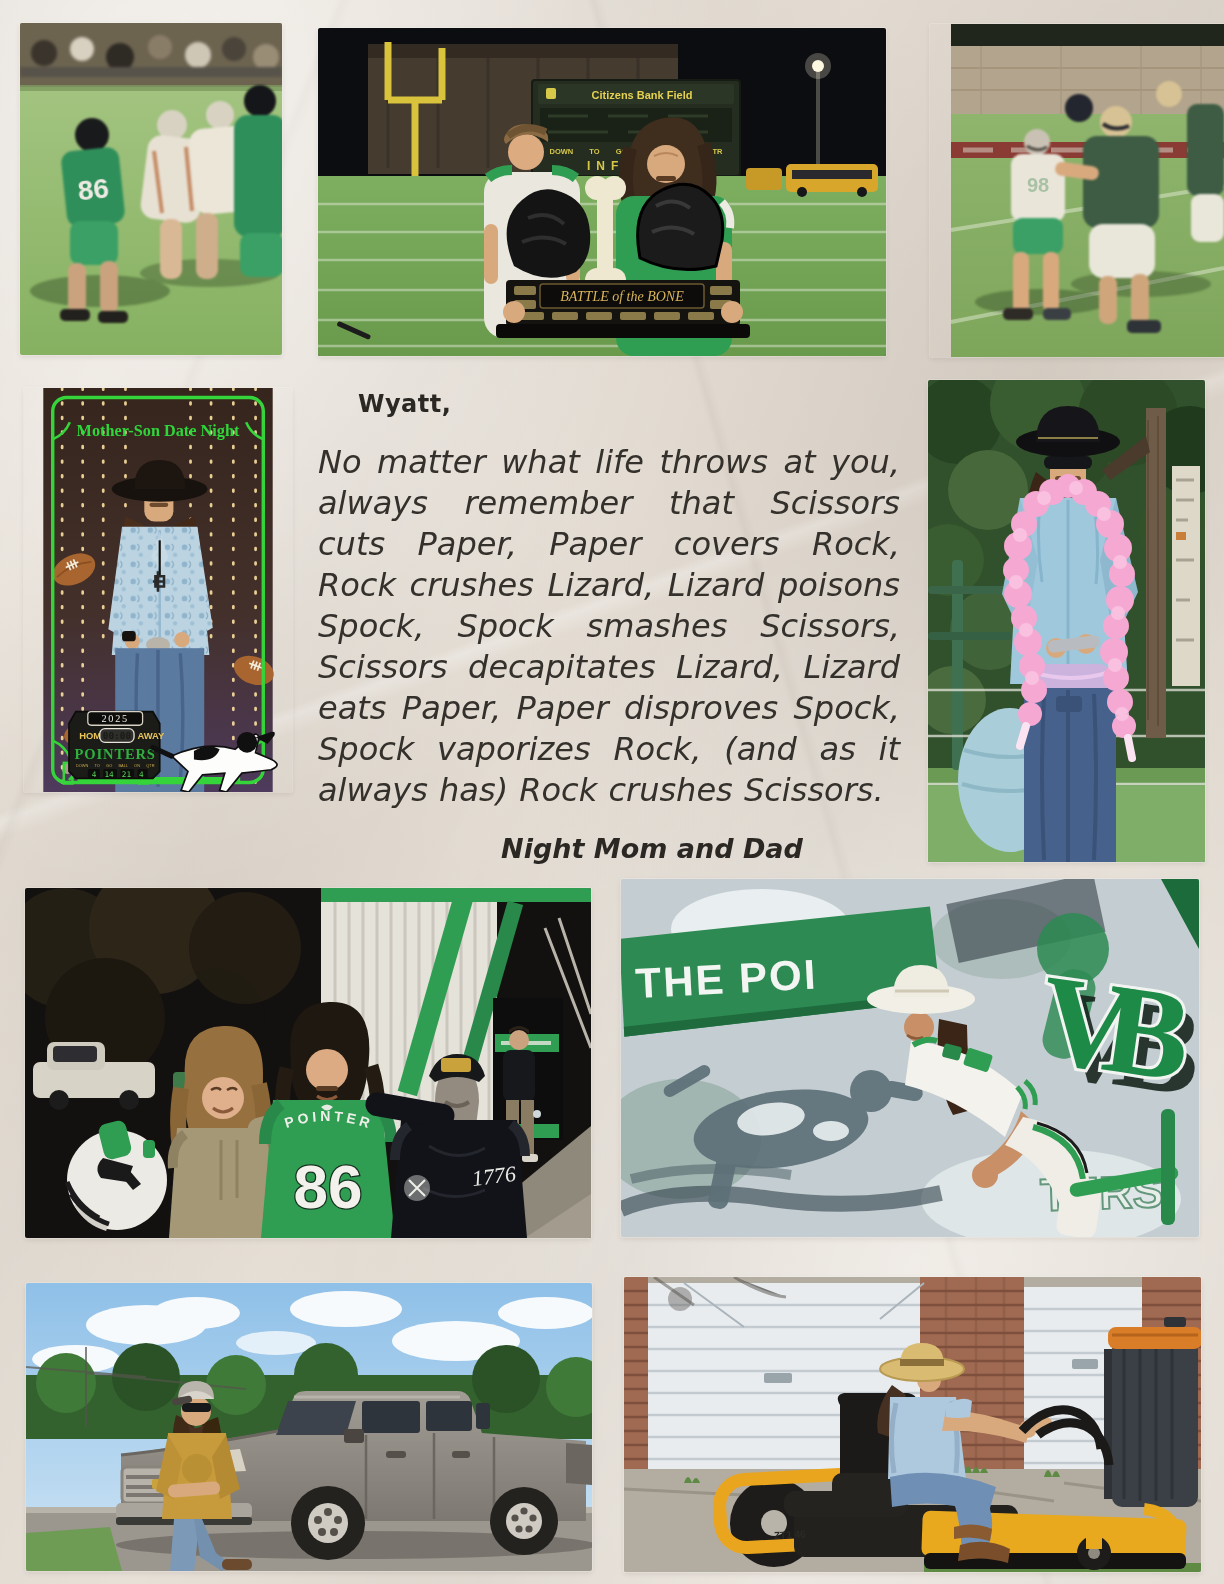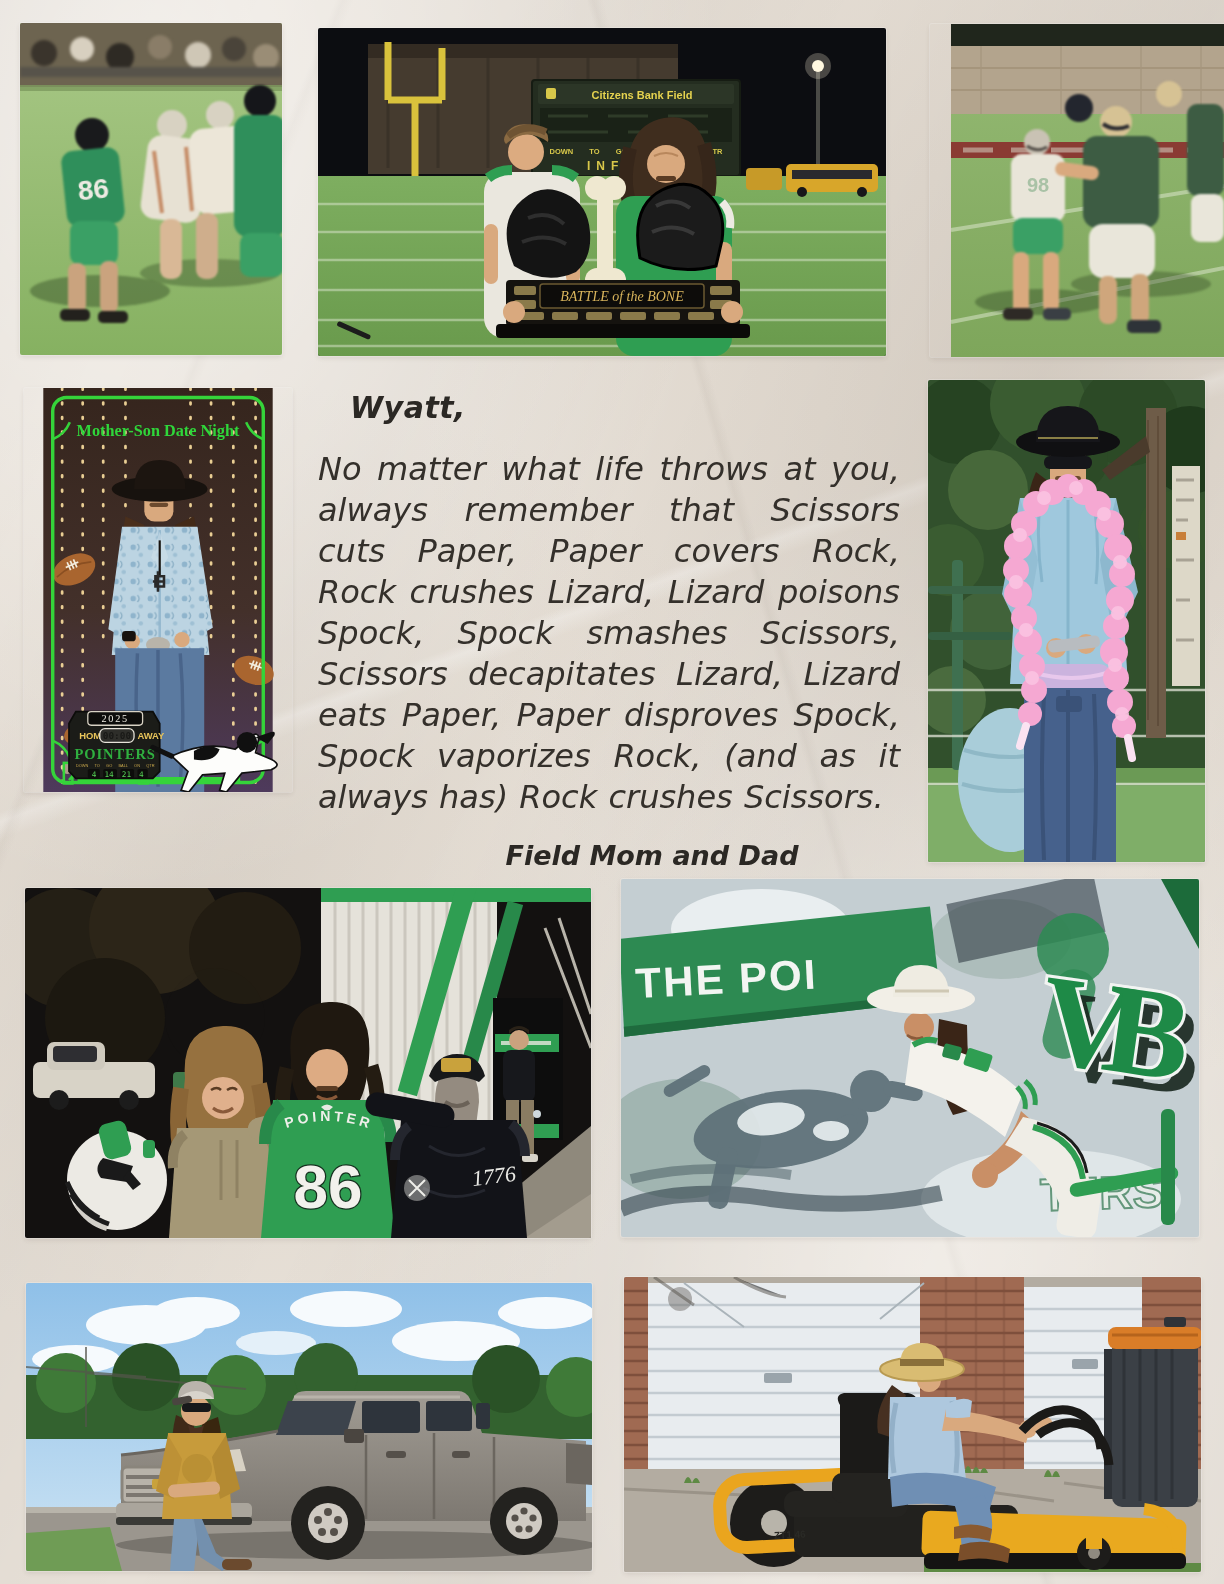"Wyatt," .msg .salutation { font-size: 30px -> 24px; font-style: italic -> none; margin: 0 0 24px 32px -> 0 0 24px 40px }
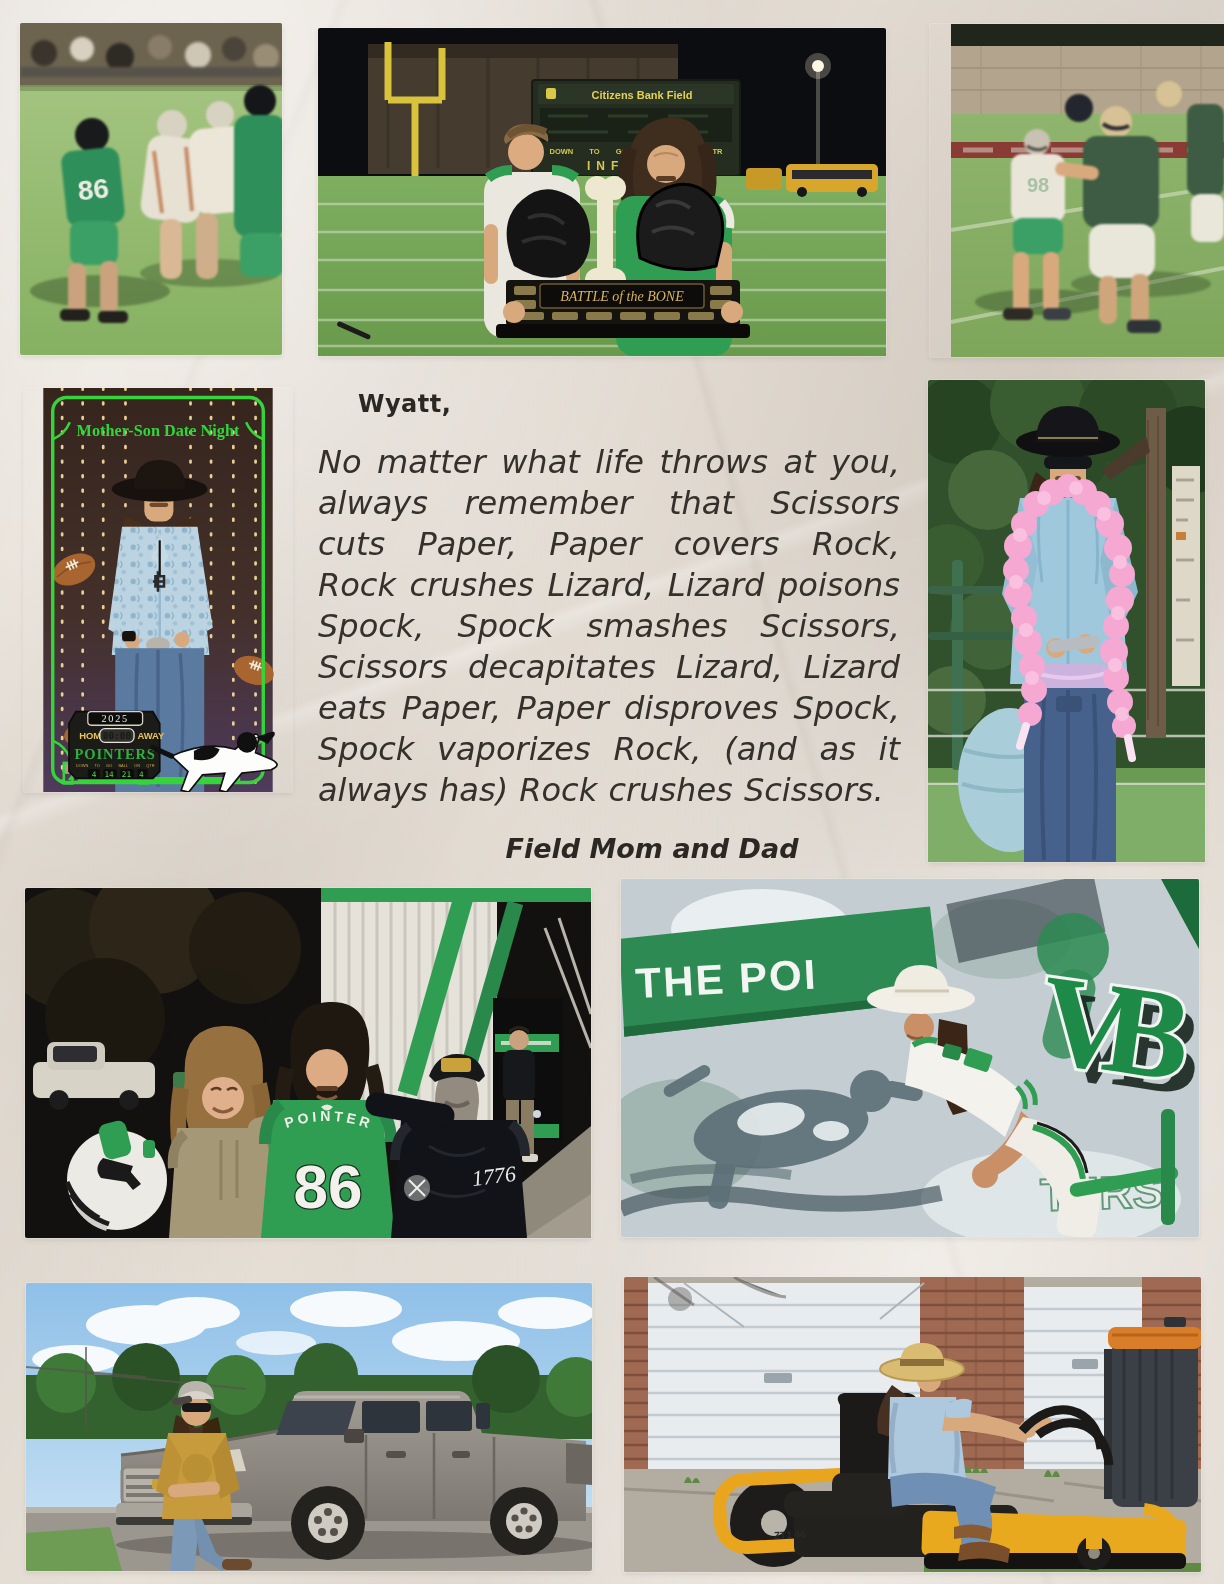"Field Mom and Dad" div.signature { text: Field -> Night }
